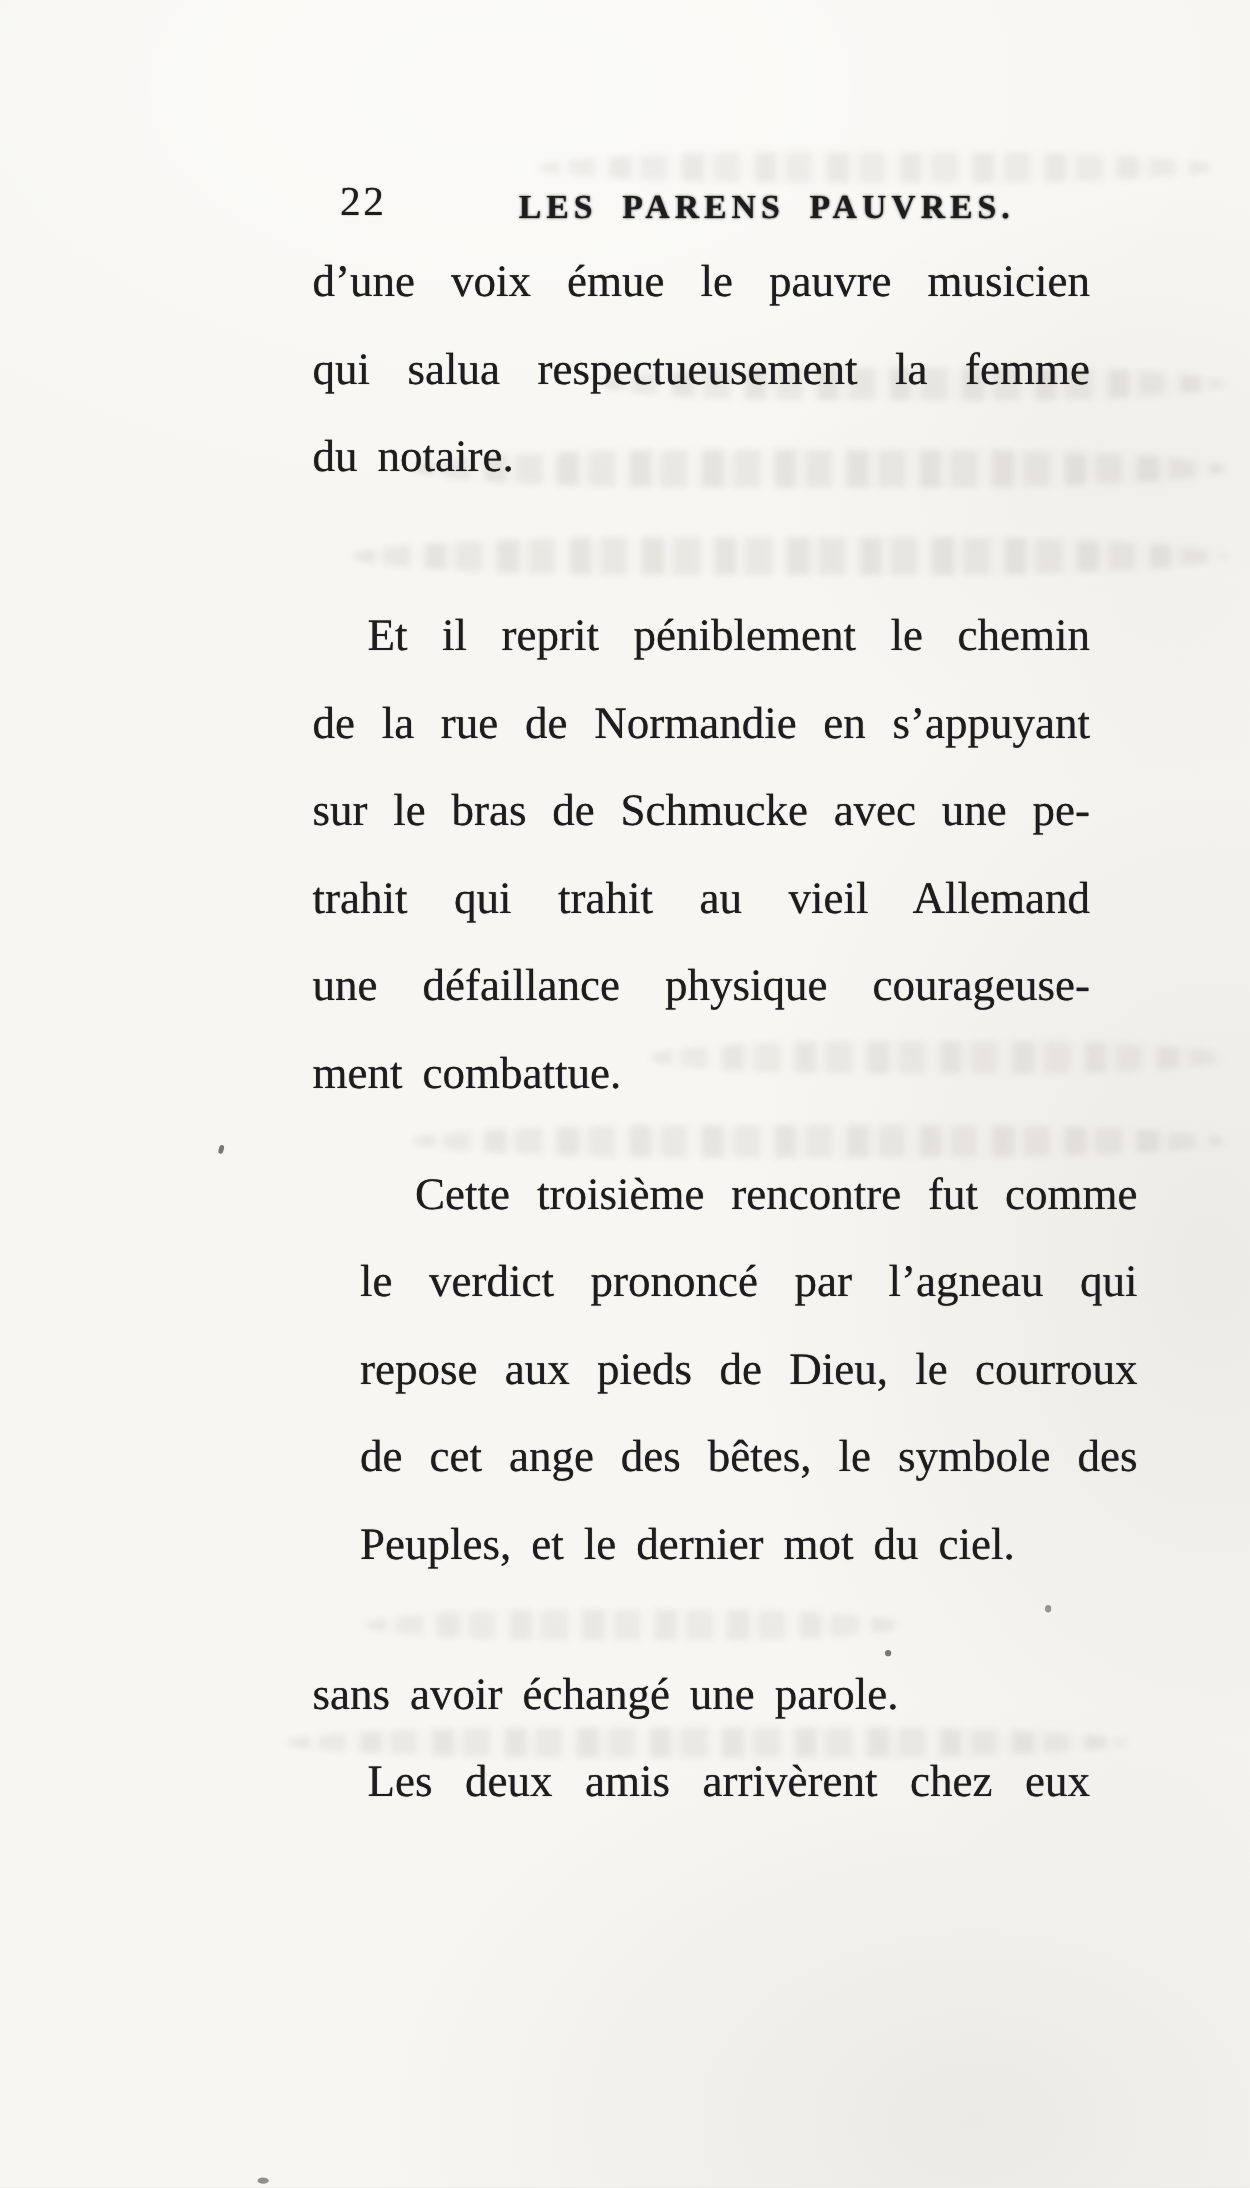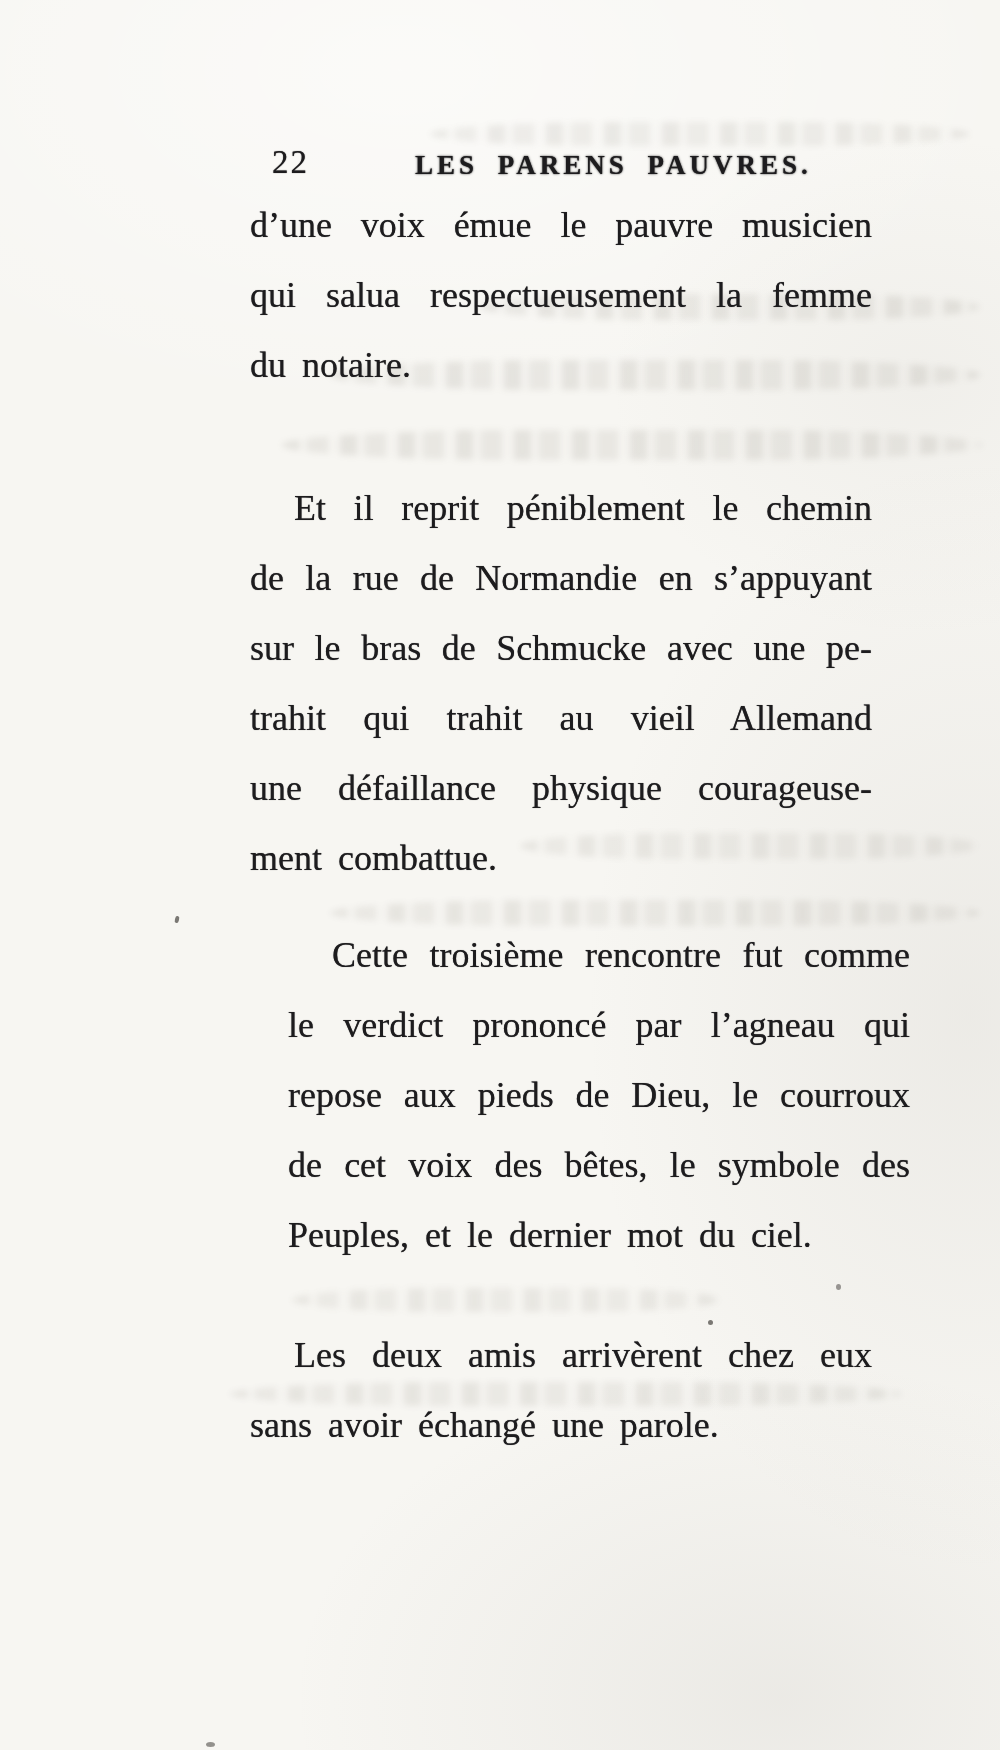"de cet voix des bêtes," div.line { text: voix -> ange }
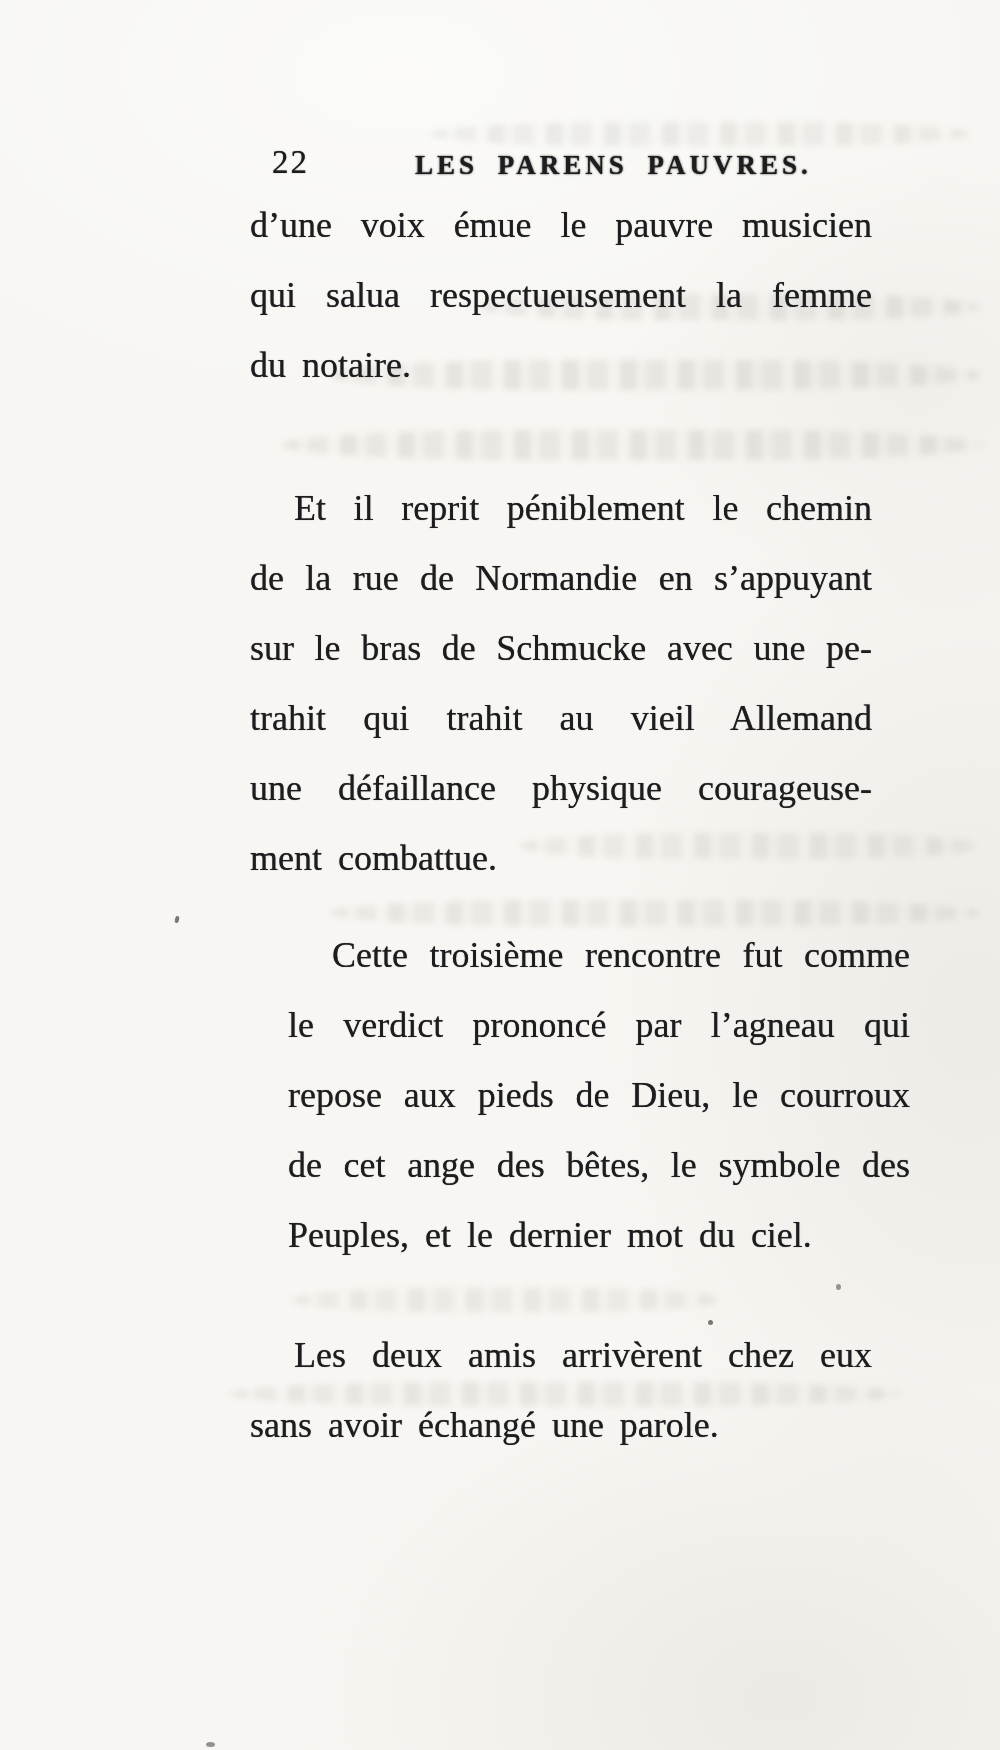"Les deux amis arrivèrent chez" div.line { order: before "sans avoir échangé une parole." -> after "sans avoir échangé une parole." }
